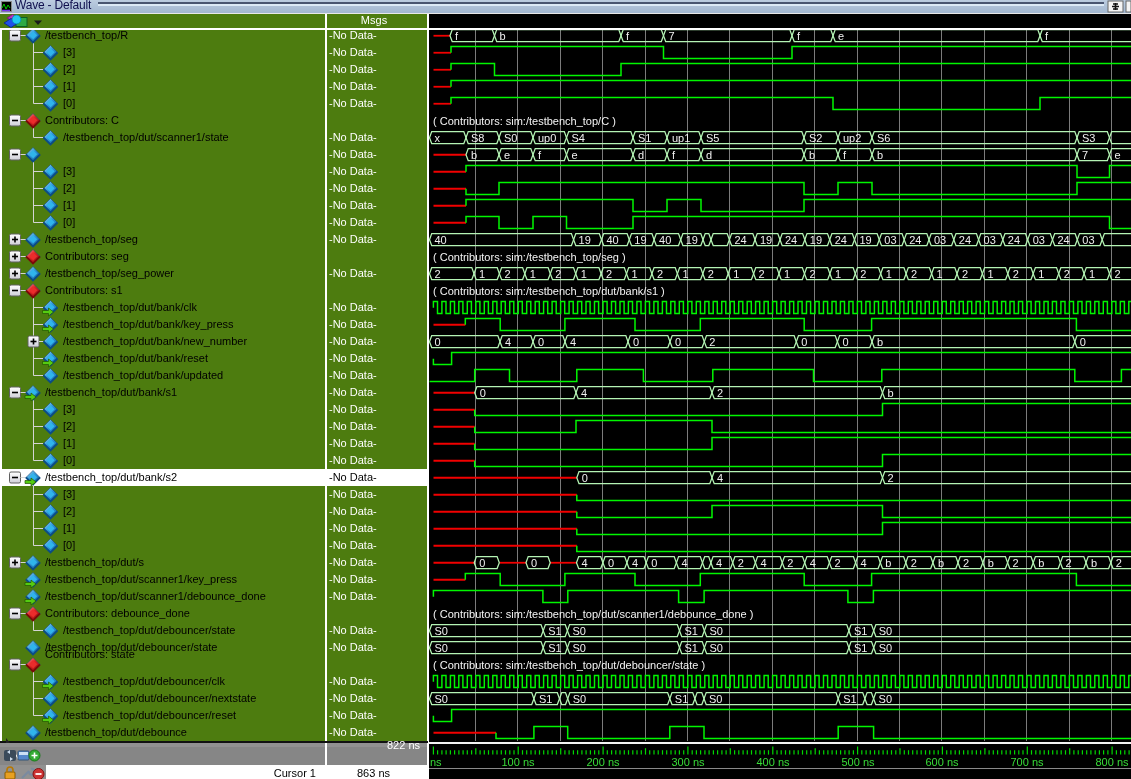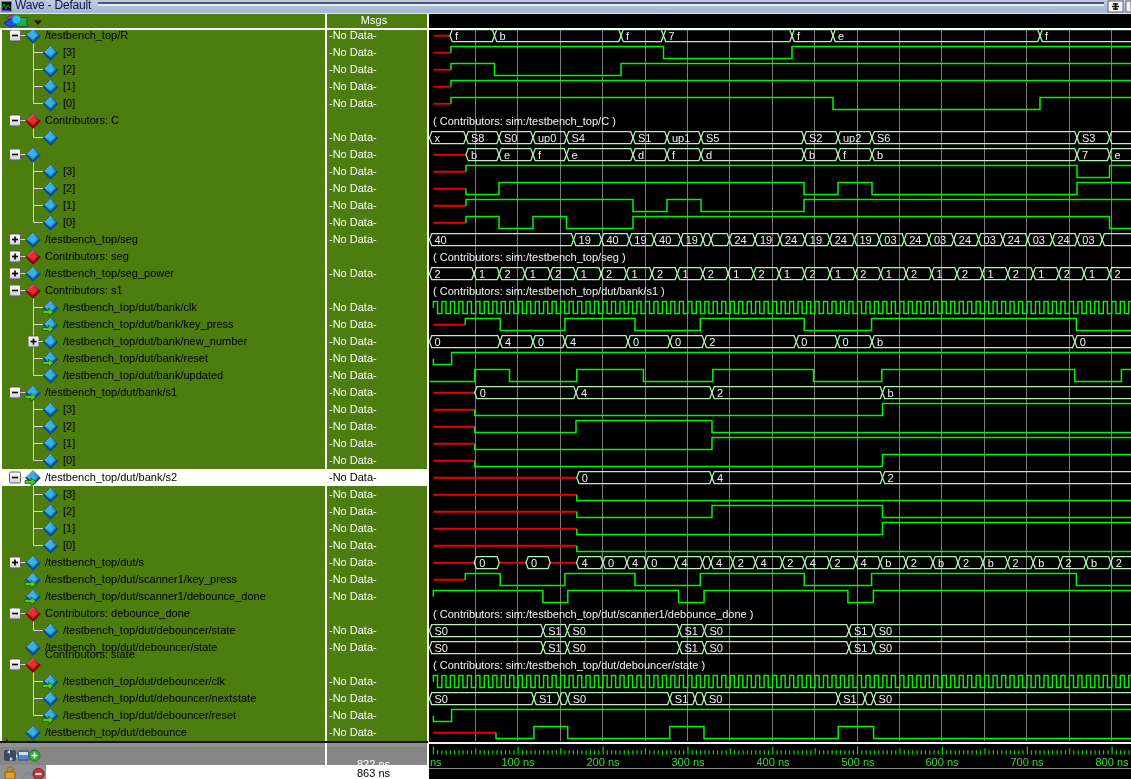"/testbench_top/dut/scanner1/state" div { html: none -> <div>/testbench_top/dut/scanner1/state</div> }
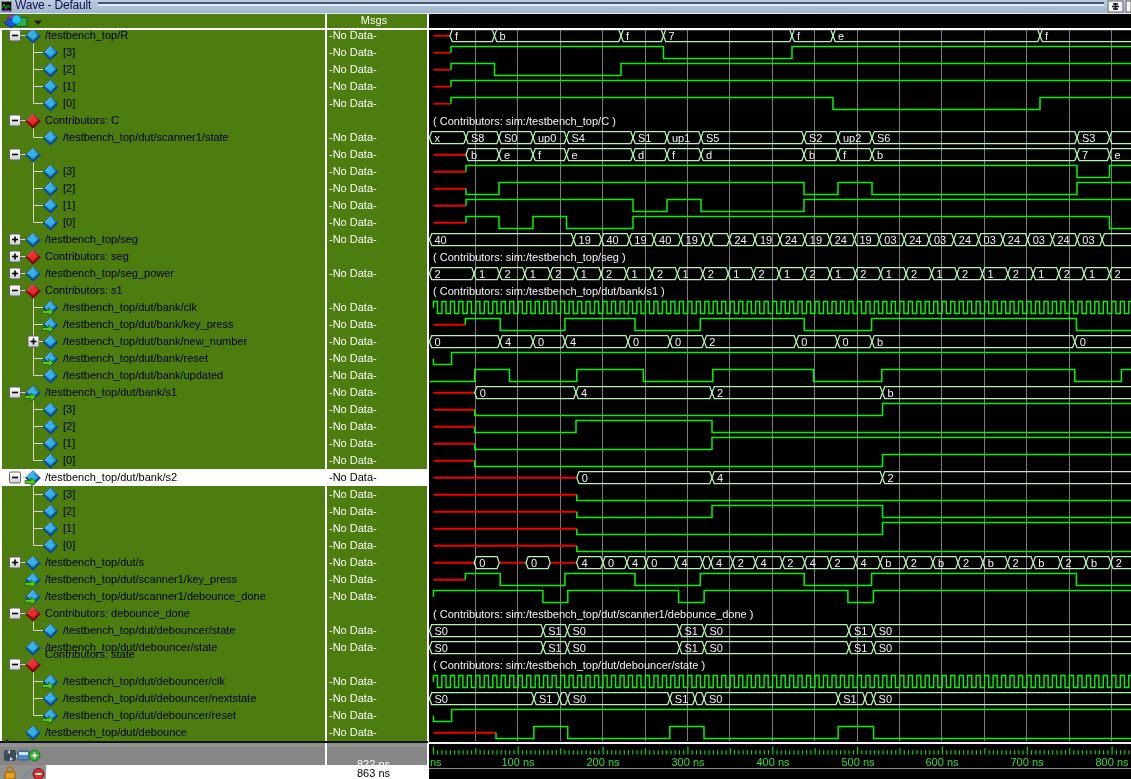"822 ns" div.abs { text-align: center -> right; top: 758px -> 739px }
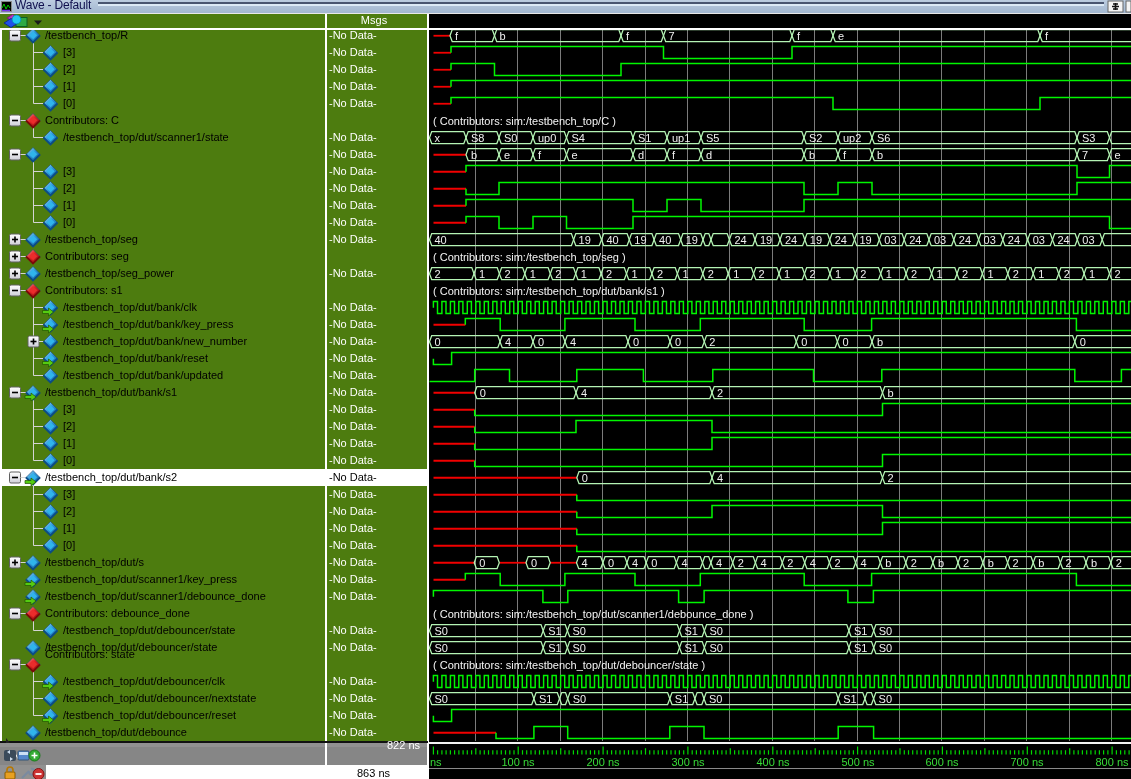"Cursor 1" div.abs { html: none -> <div>Cursor 1</div> }
